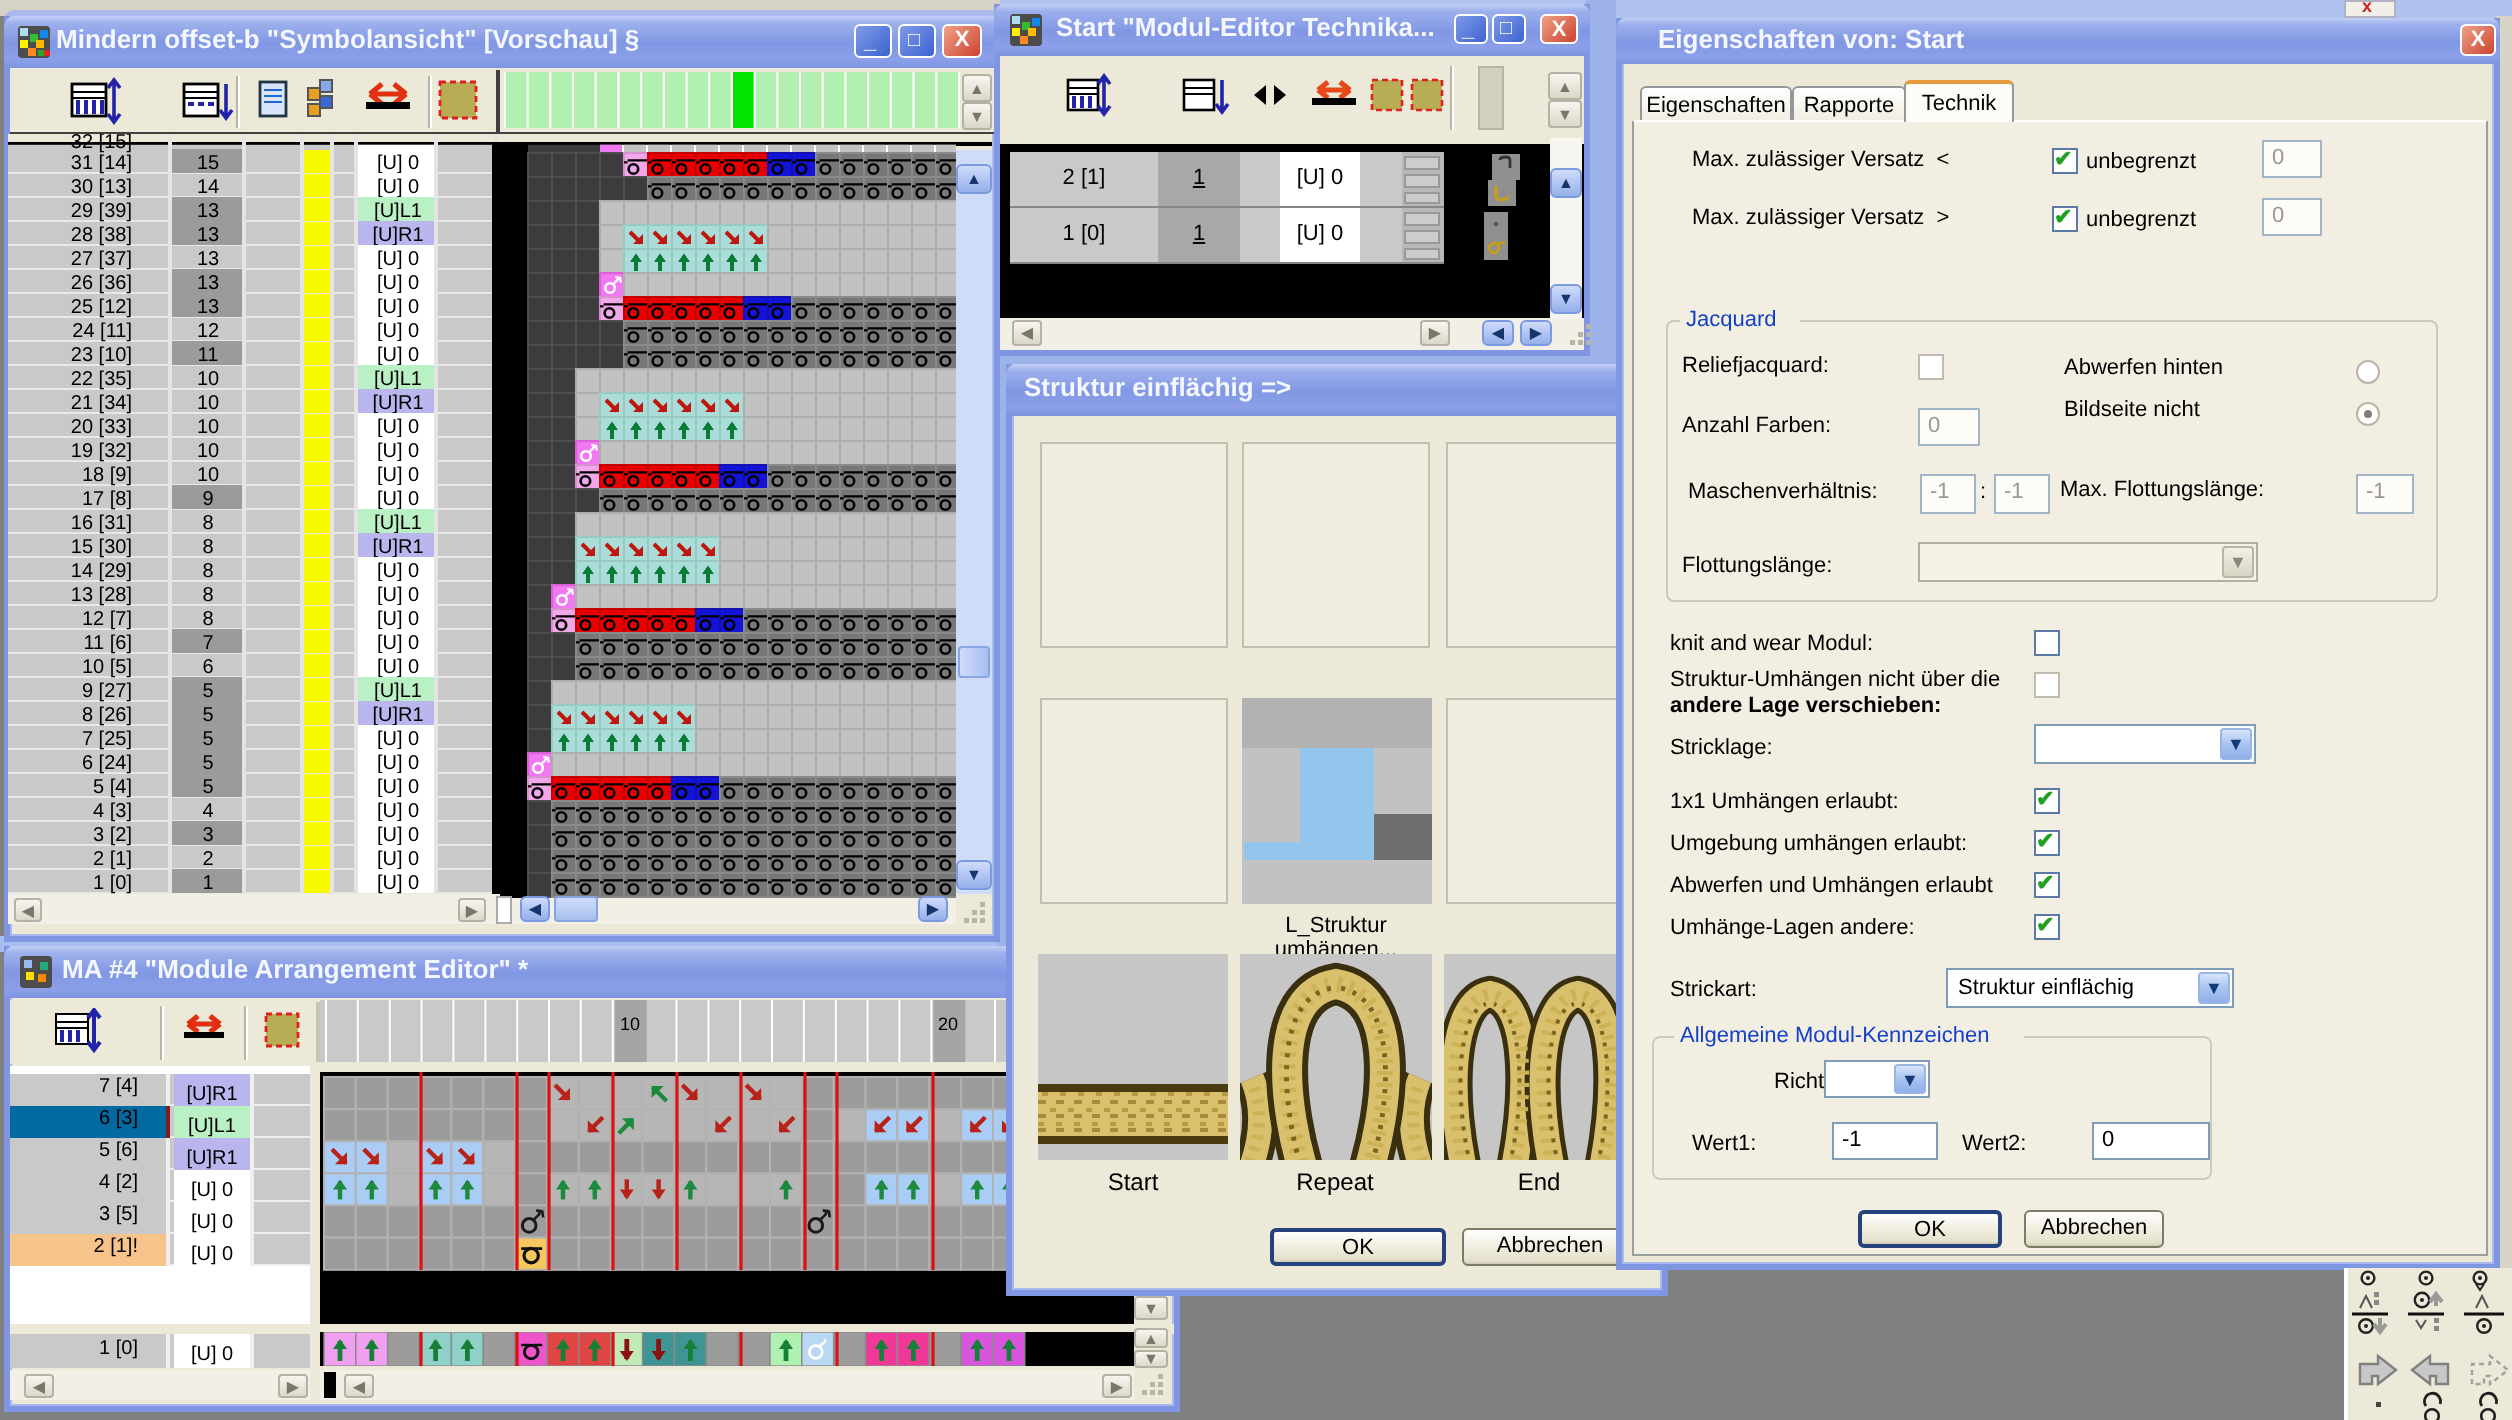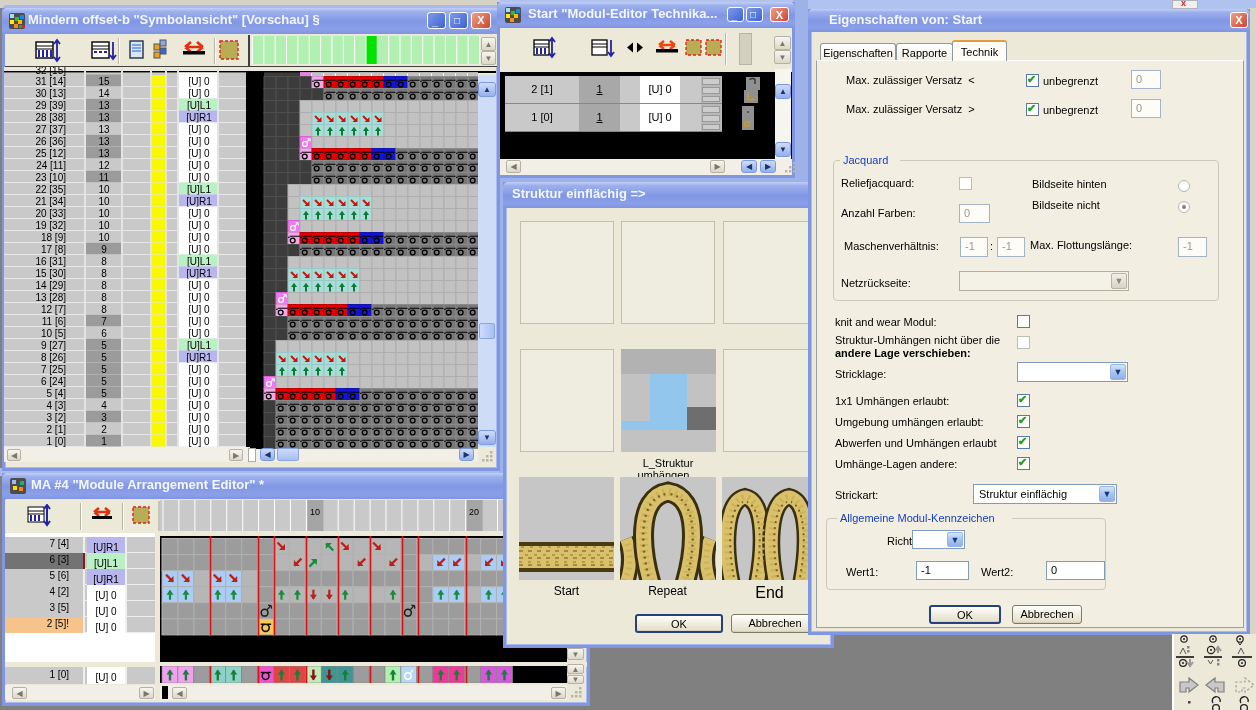"Bildseite hinten" div.lbl { text: Bildseite -> Abwerfen }
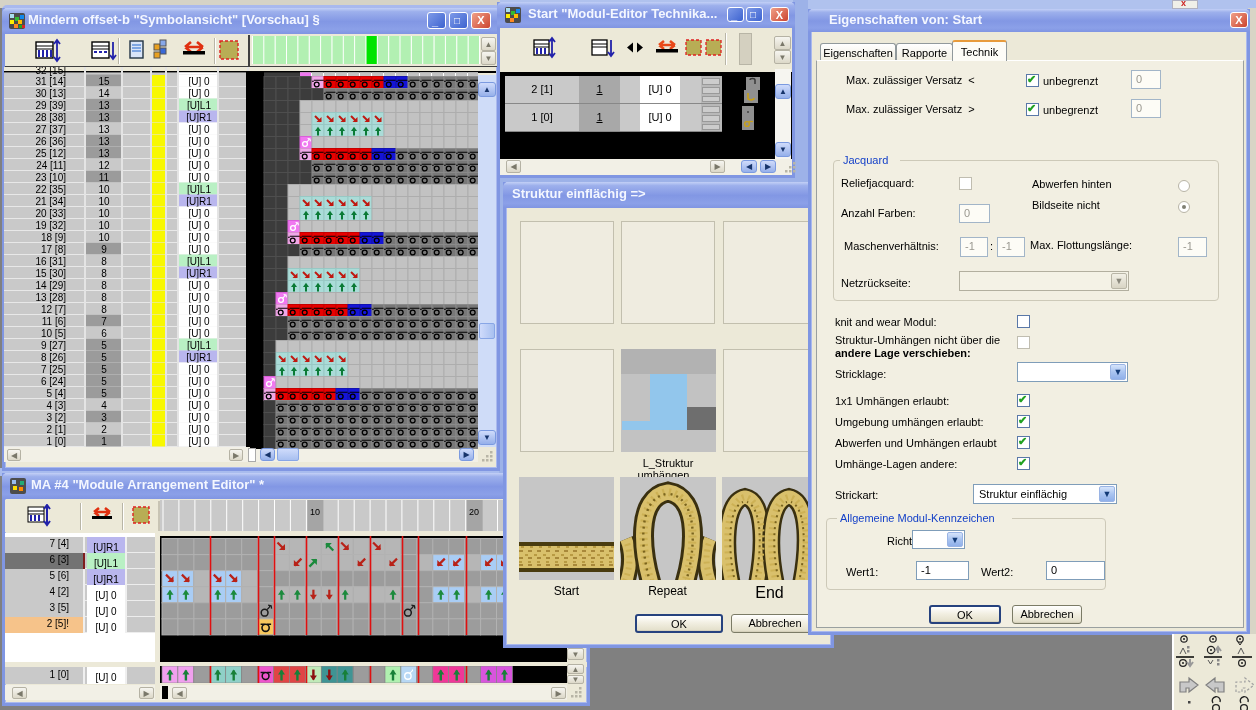"Netzrückseite:" div.lbl { text: Netzrückseite -> Flottungslänge }
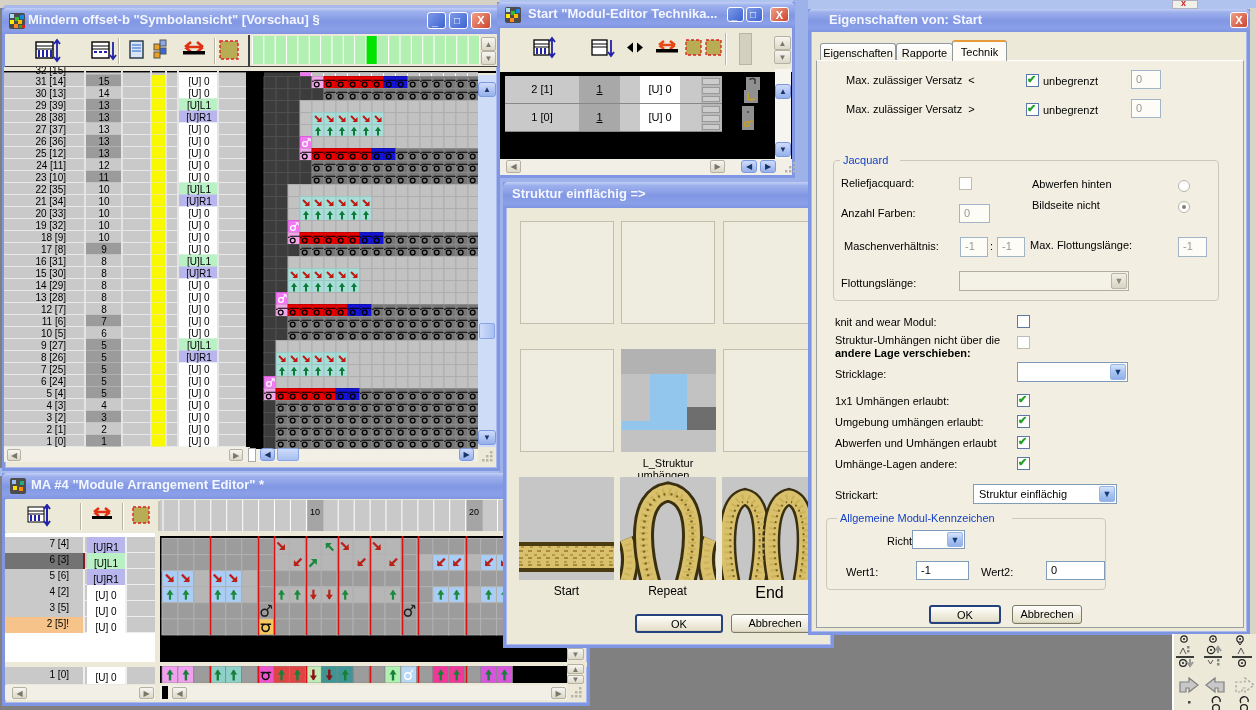"6 [3]" div.abs { background: #737373 -> #0369a1 }
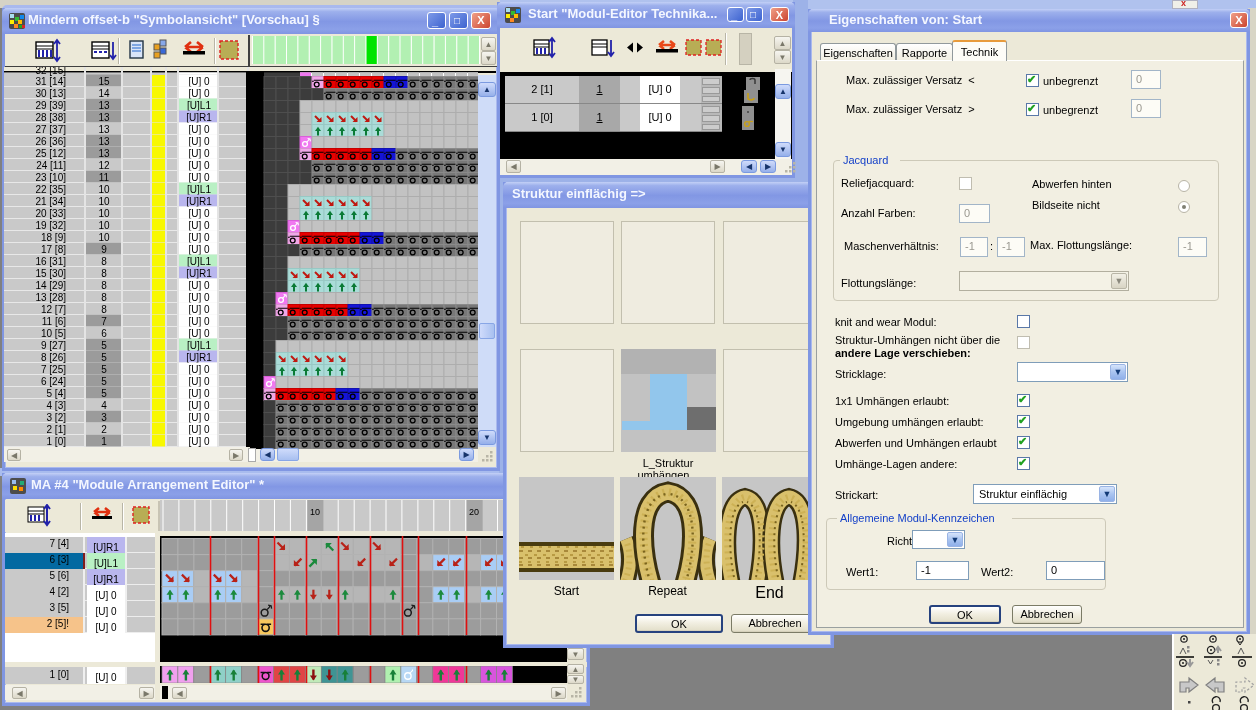"End" div.abs { font-size: 16px -> 12px }
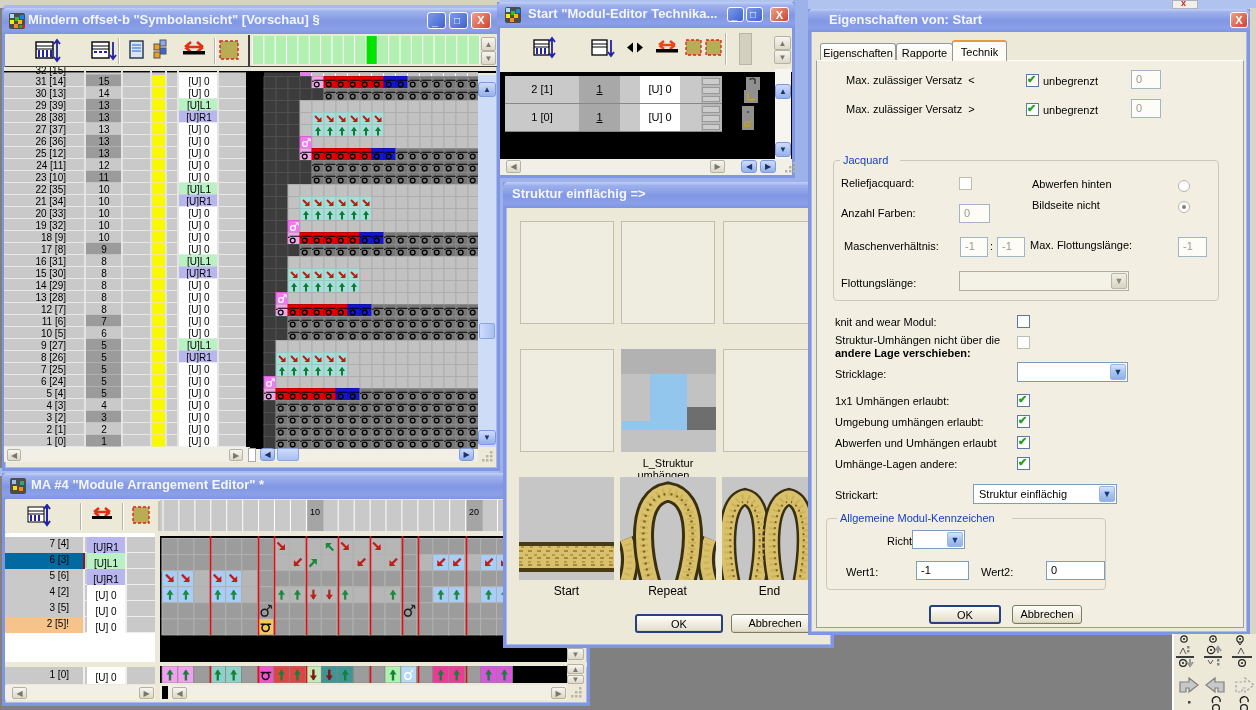"2 [5]!" span.gtxt { text: 5 -> 1 }
